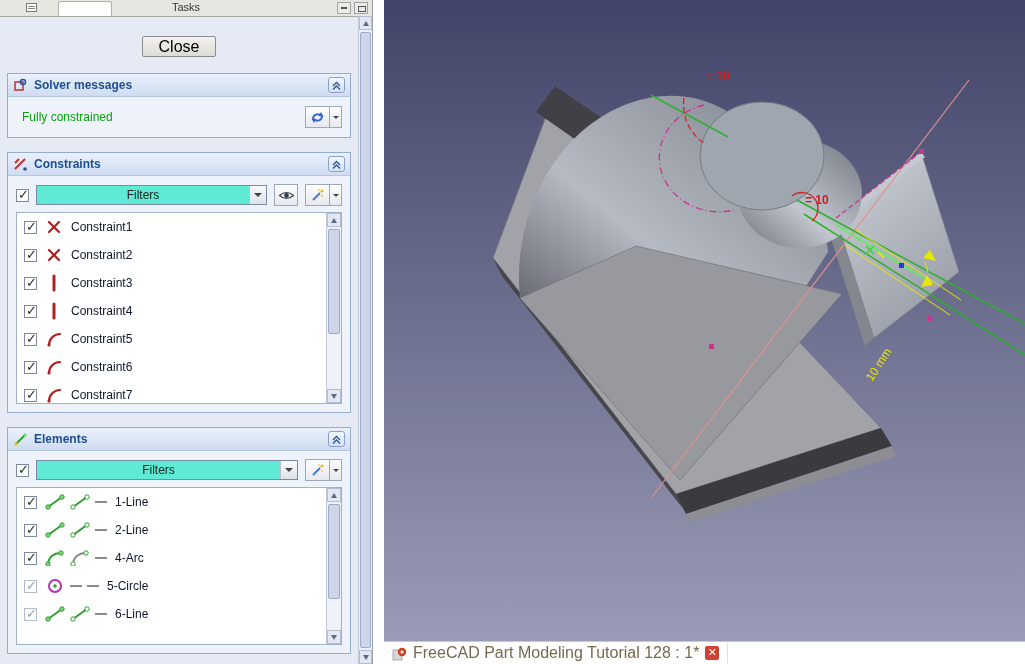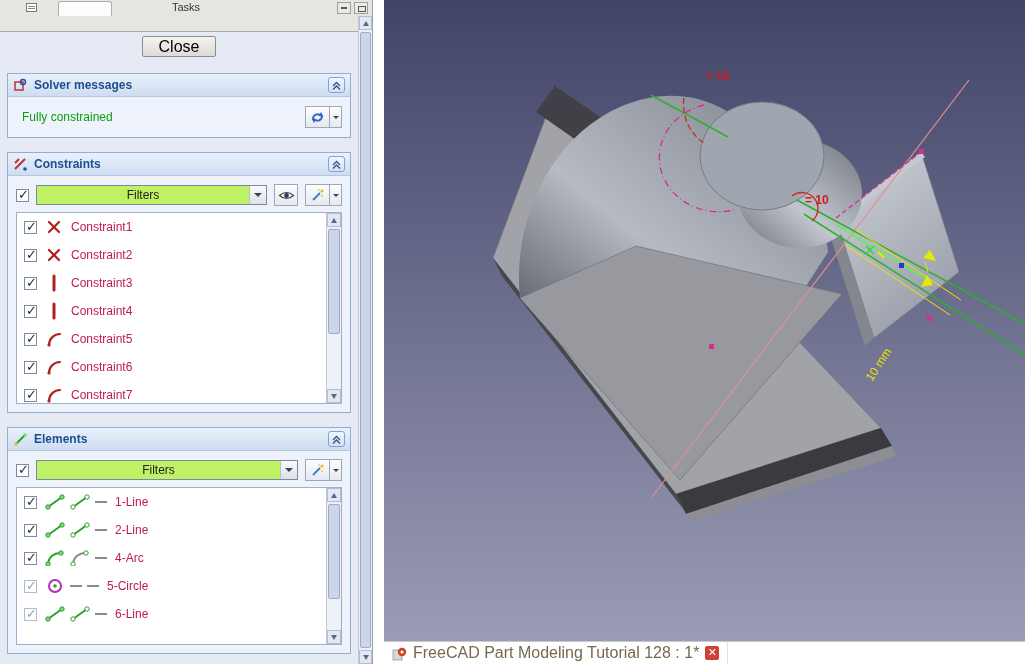"Tasks" .top-strip { height: 32px -> 17px }
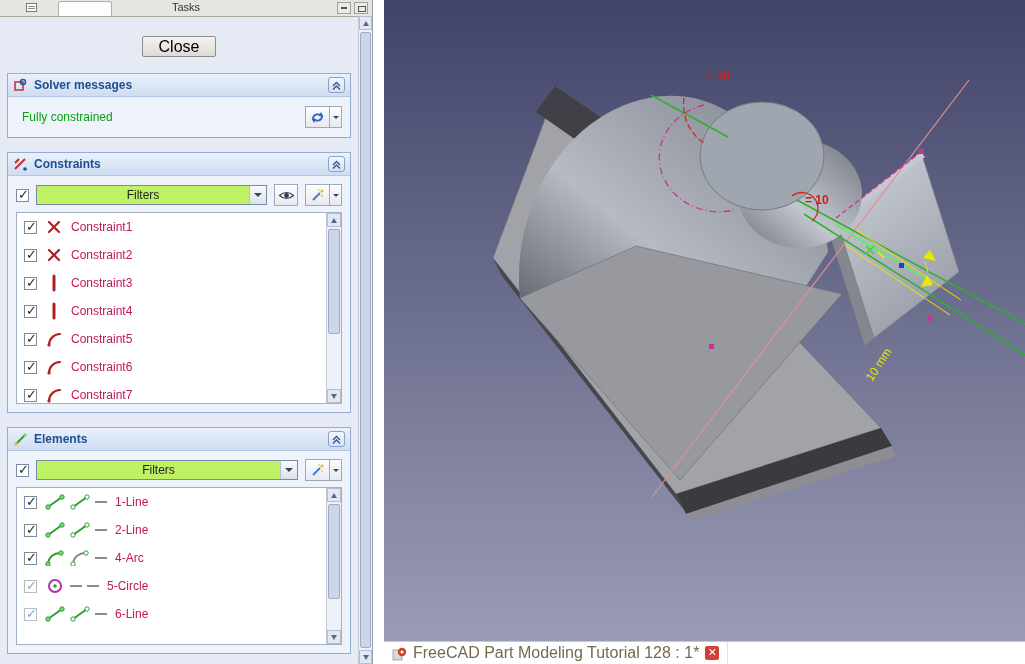"Filters" .combo { background: #bef264 -> #5eead4 }
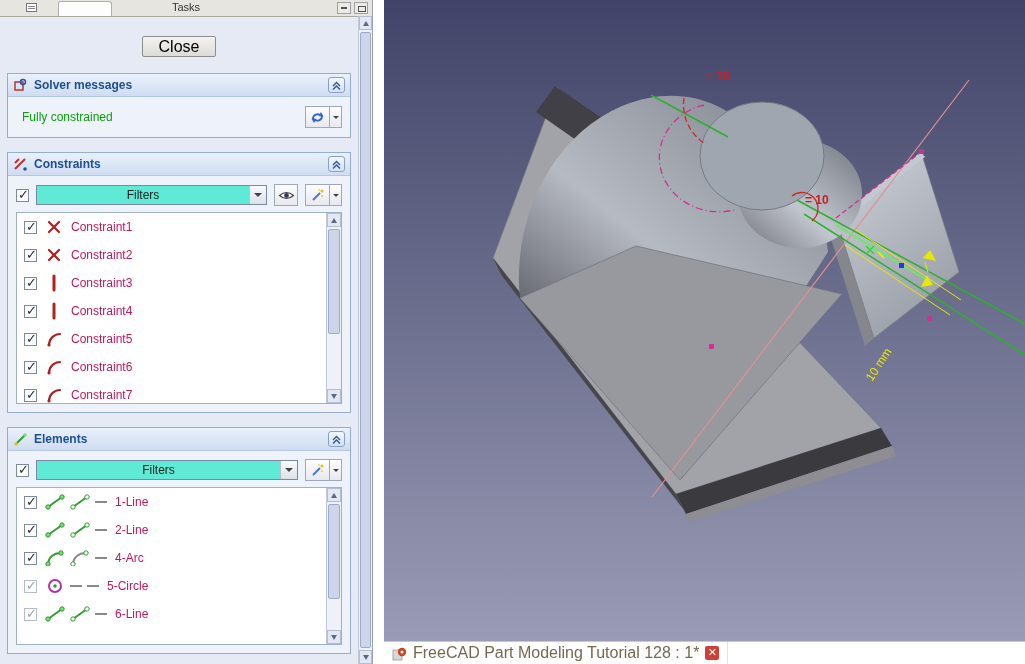"Constraint1" .row-label { color: #be185d -> #0f172a }
